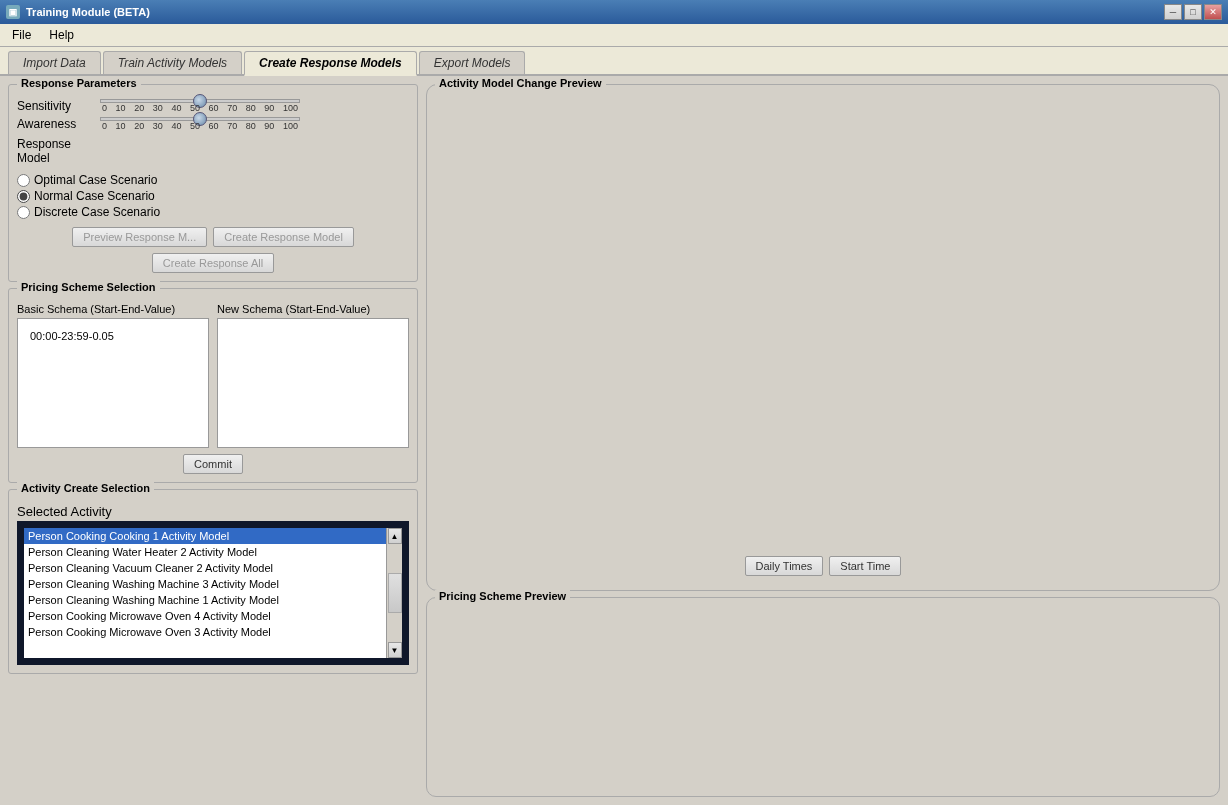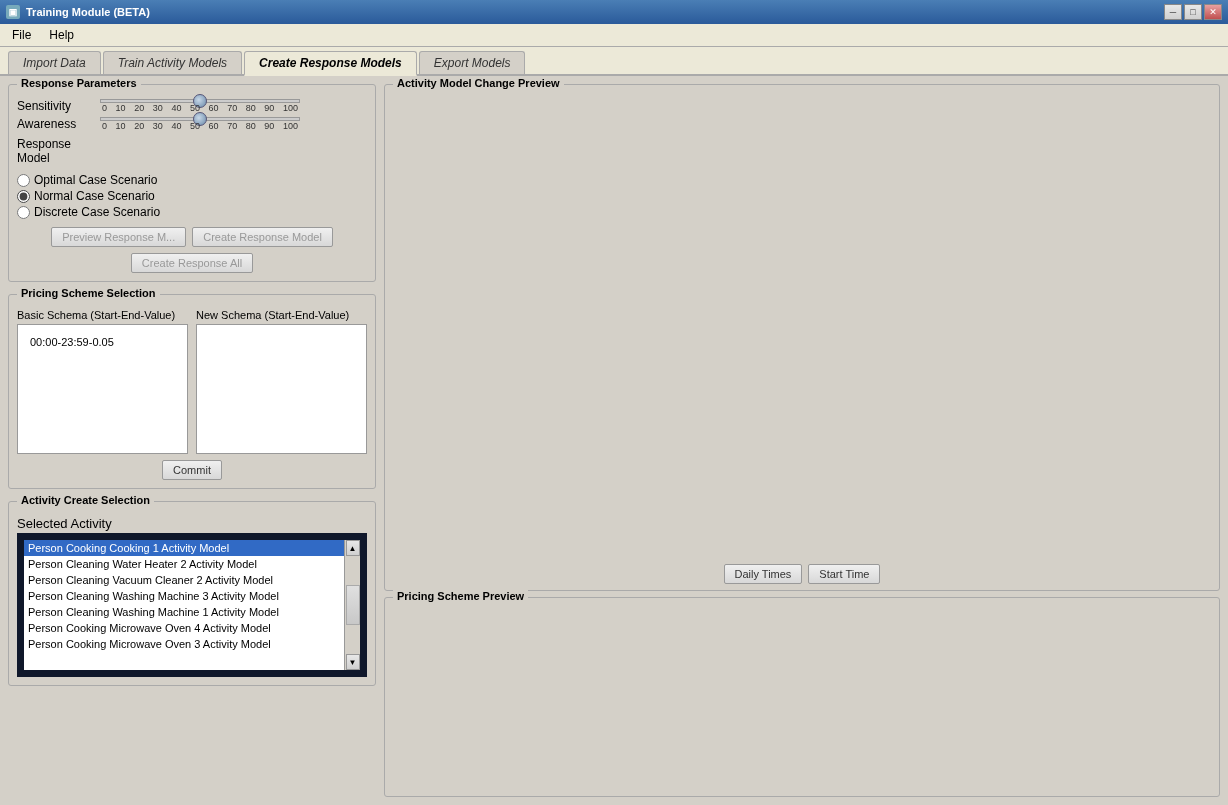"Response Parameters" .left-panel { gap: 12px -> 6px; width: 368px -> 410px }
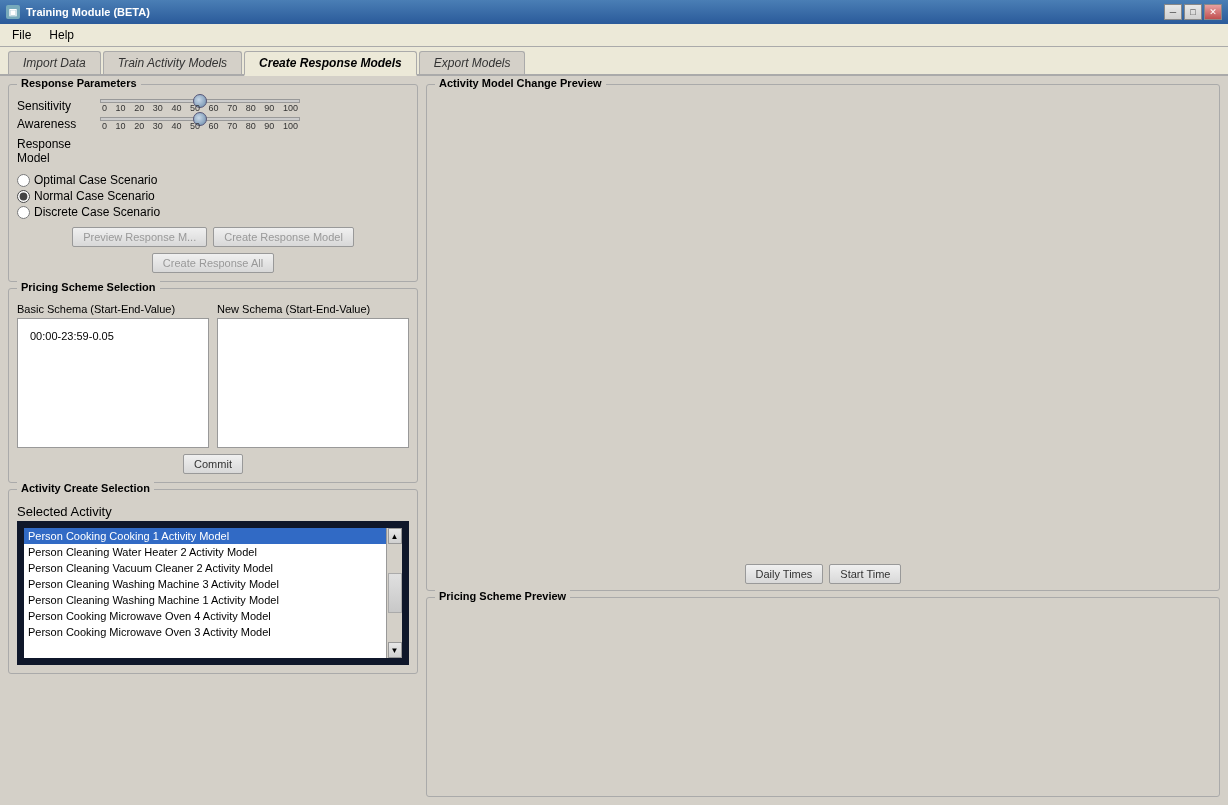"Activity Model Change Preview" .activity-preview-box { border-radius: 3px -> 11px }
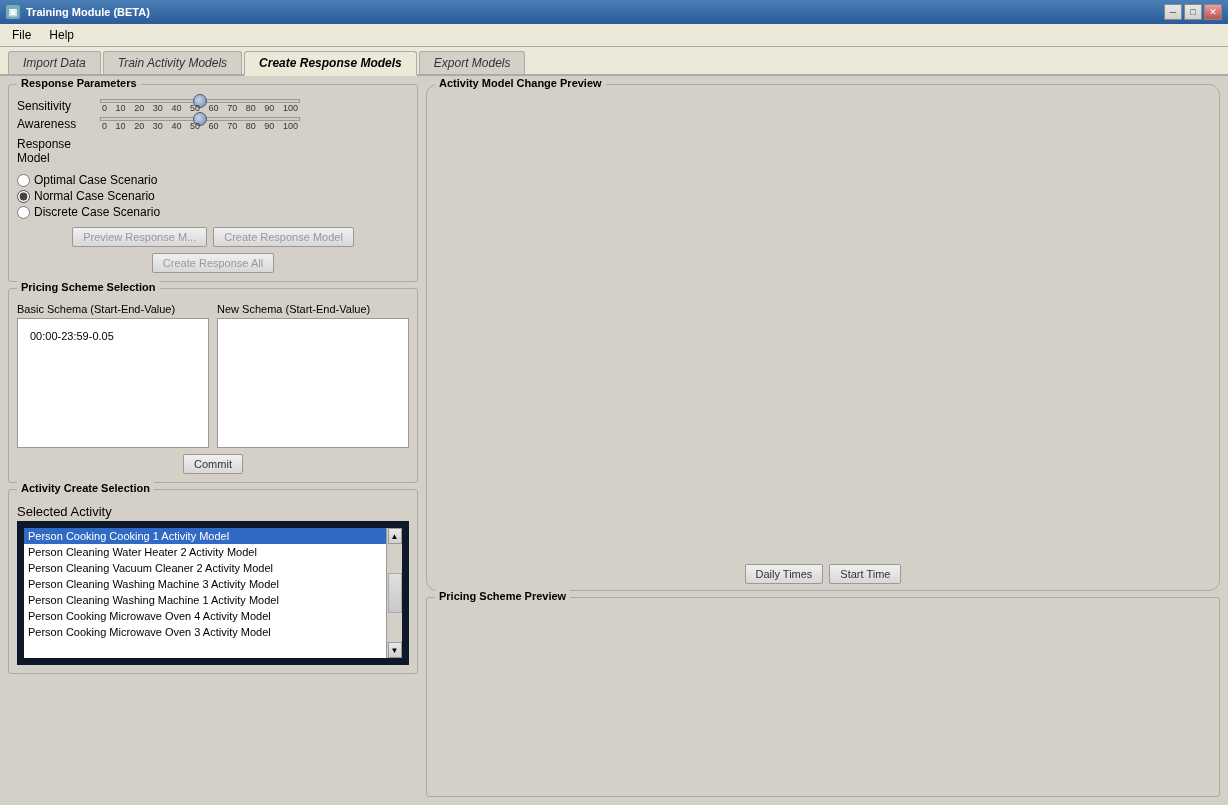"Daily Times" .preview-buttons { margin-top: 12px -> 4px }
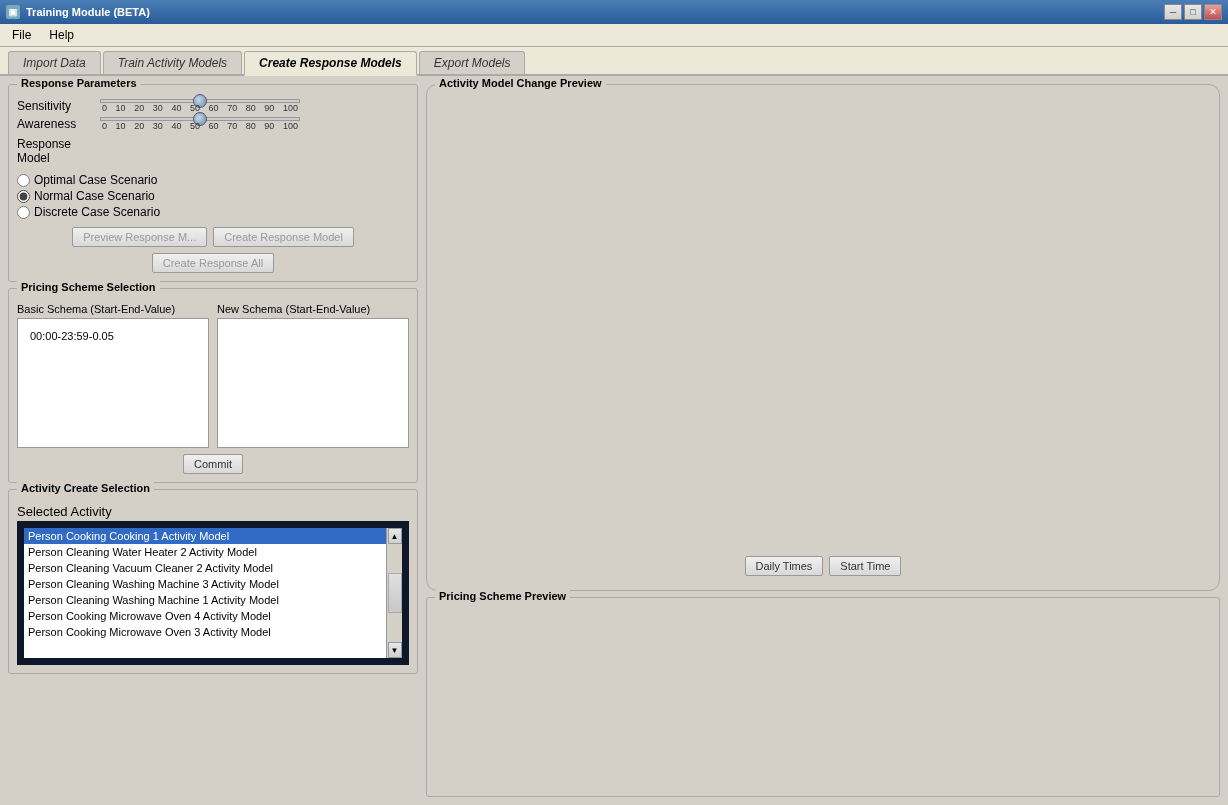"Pricing Scheme Preview" .pricing-preview-box { border-radius: 3px -> 10px }
